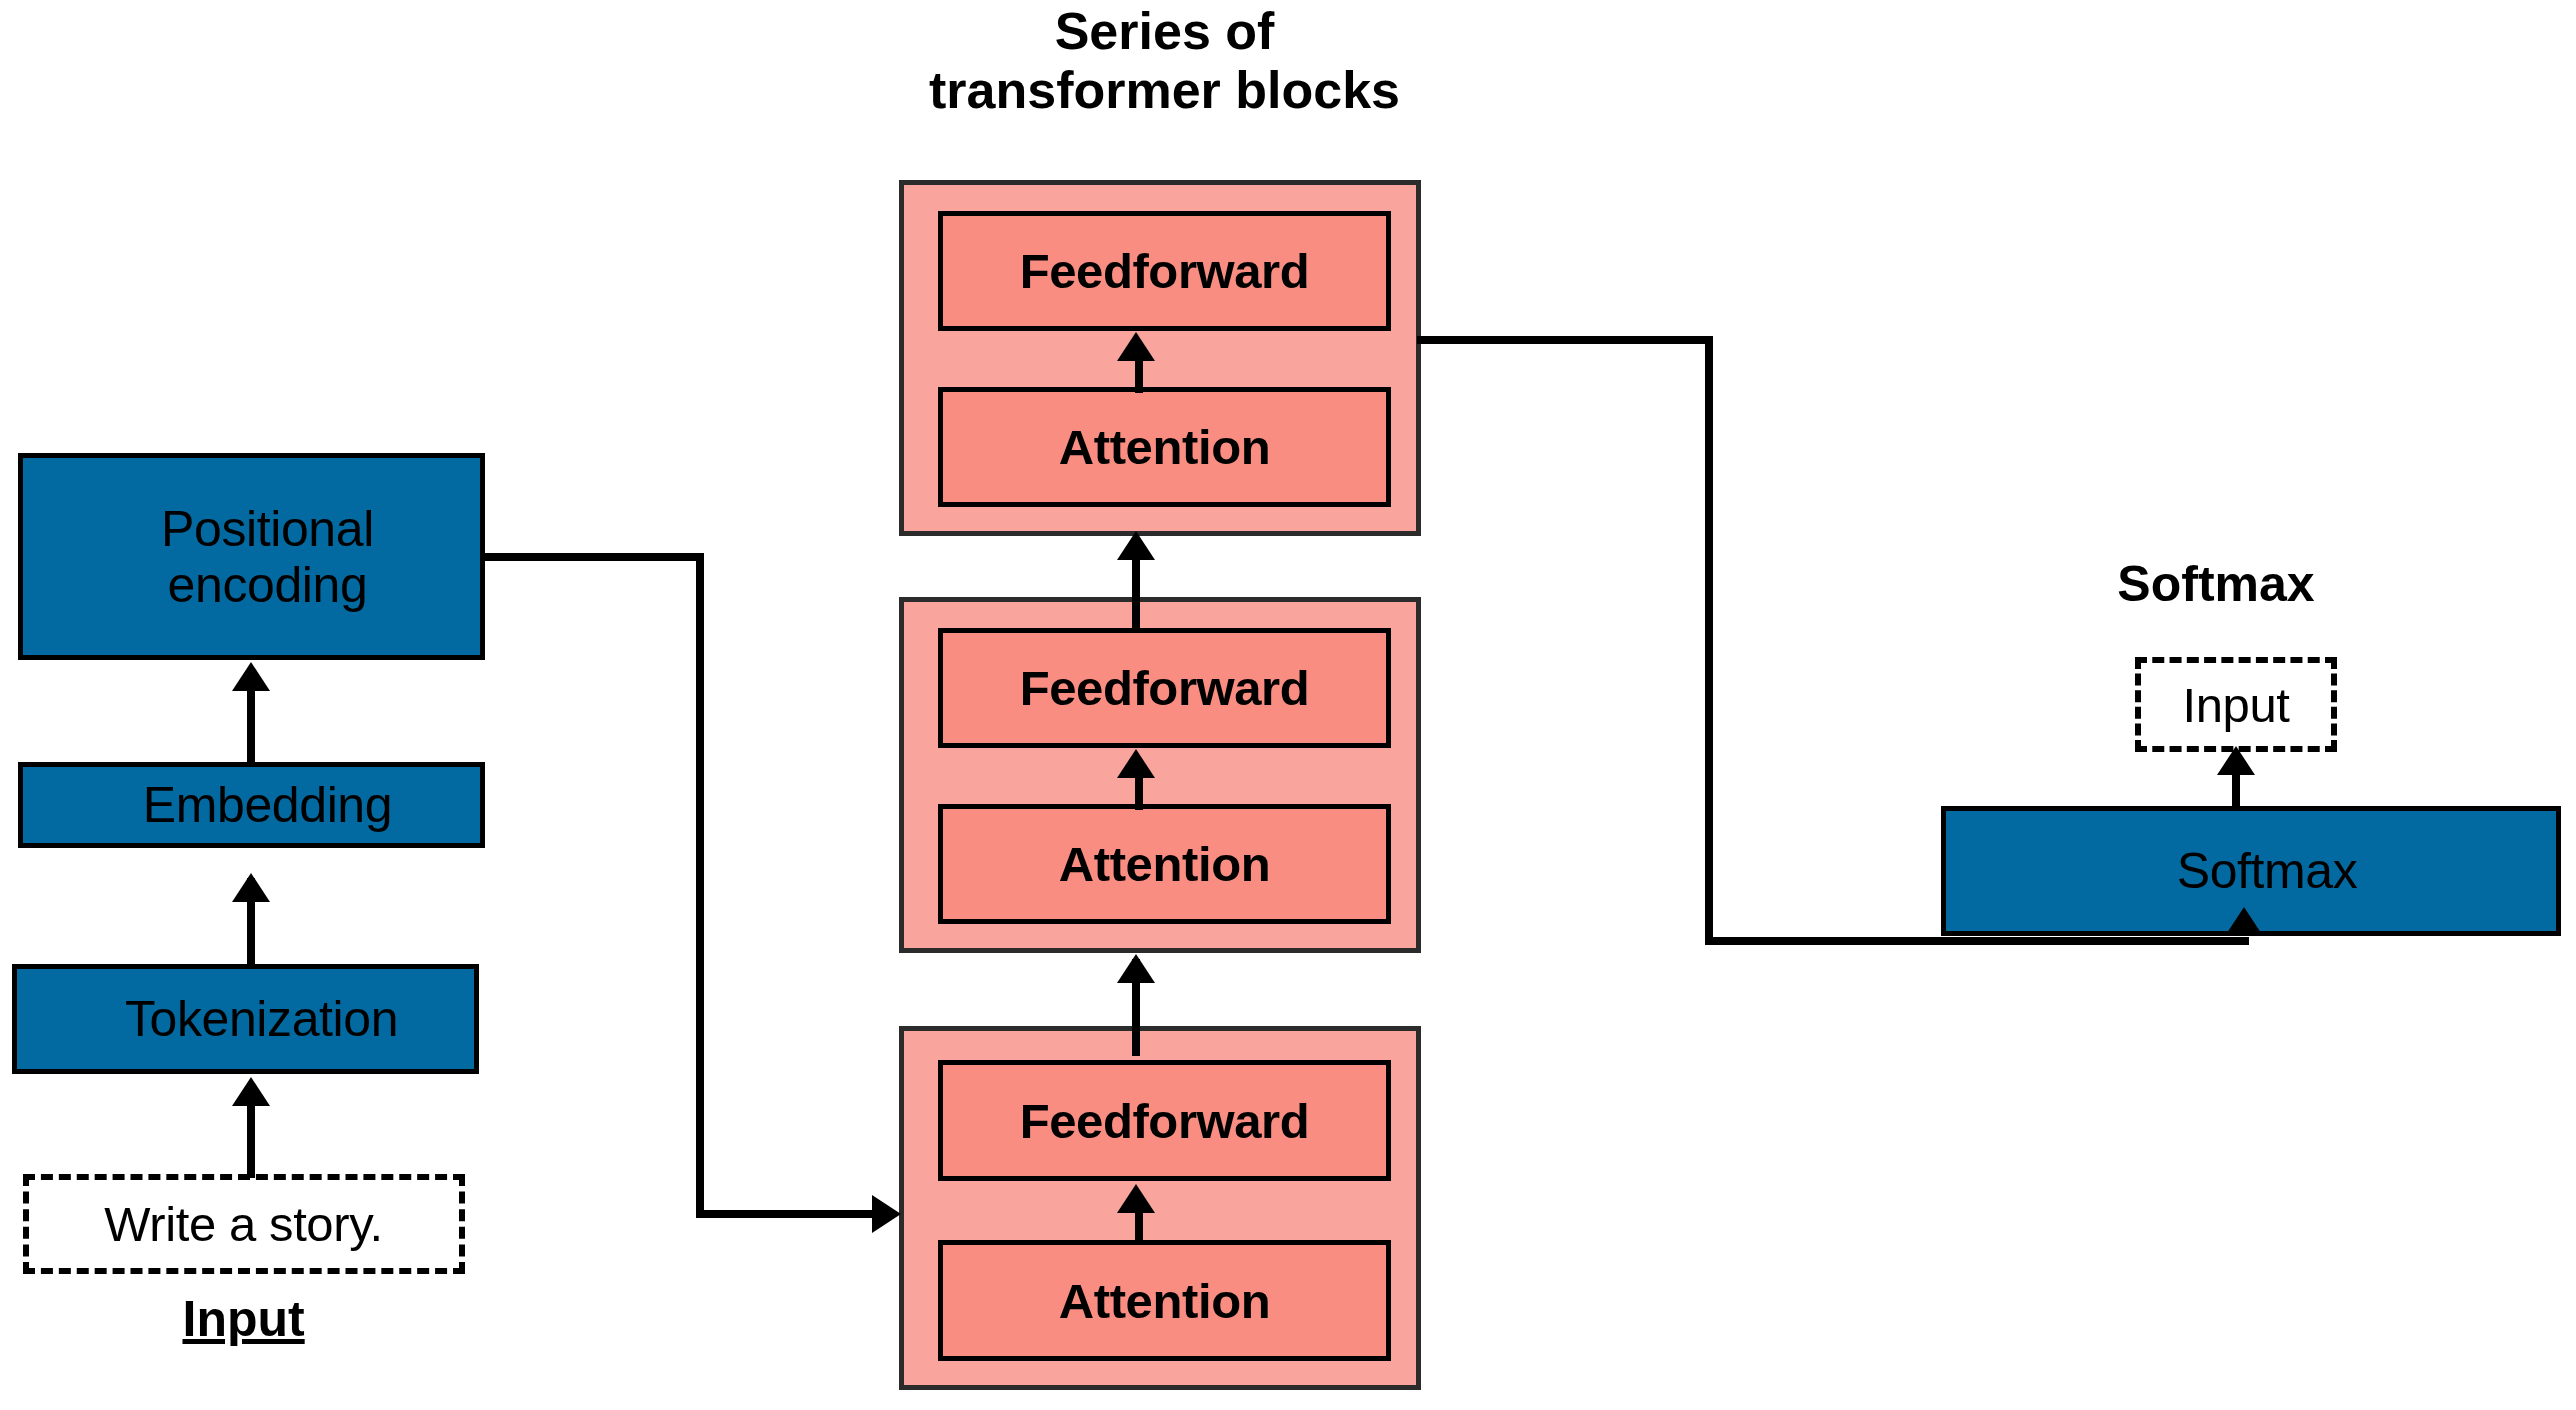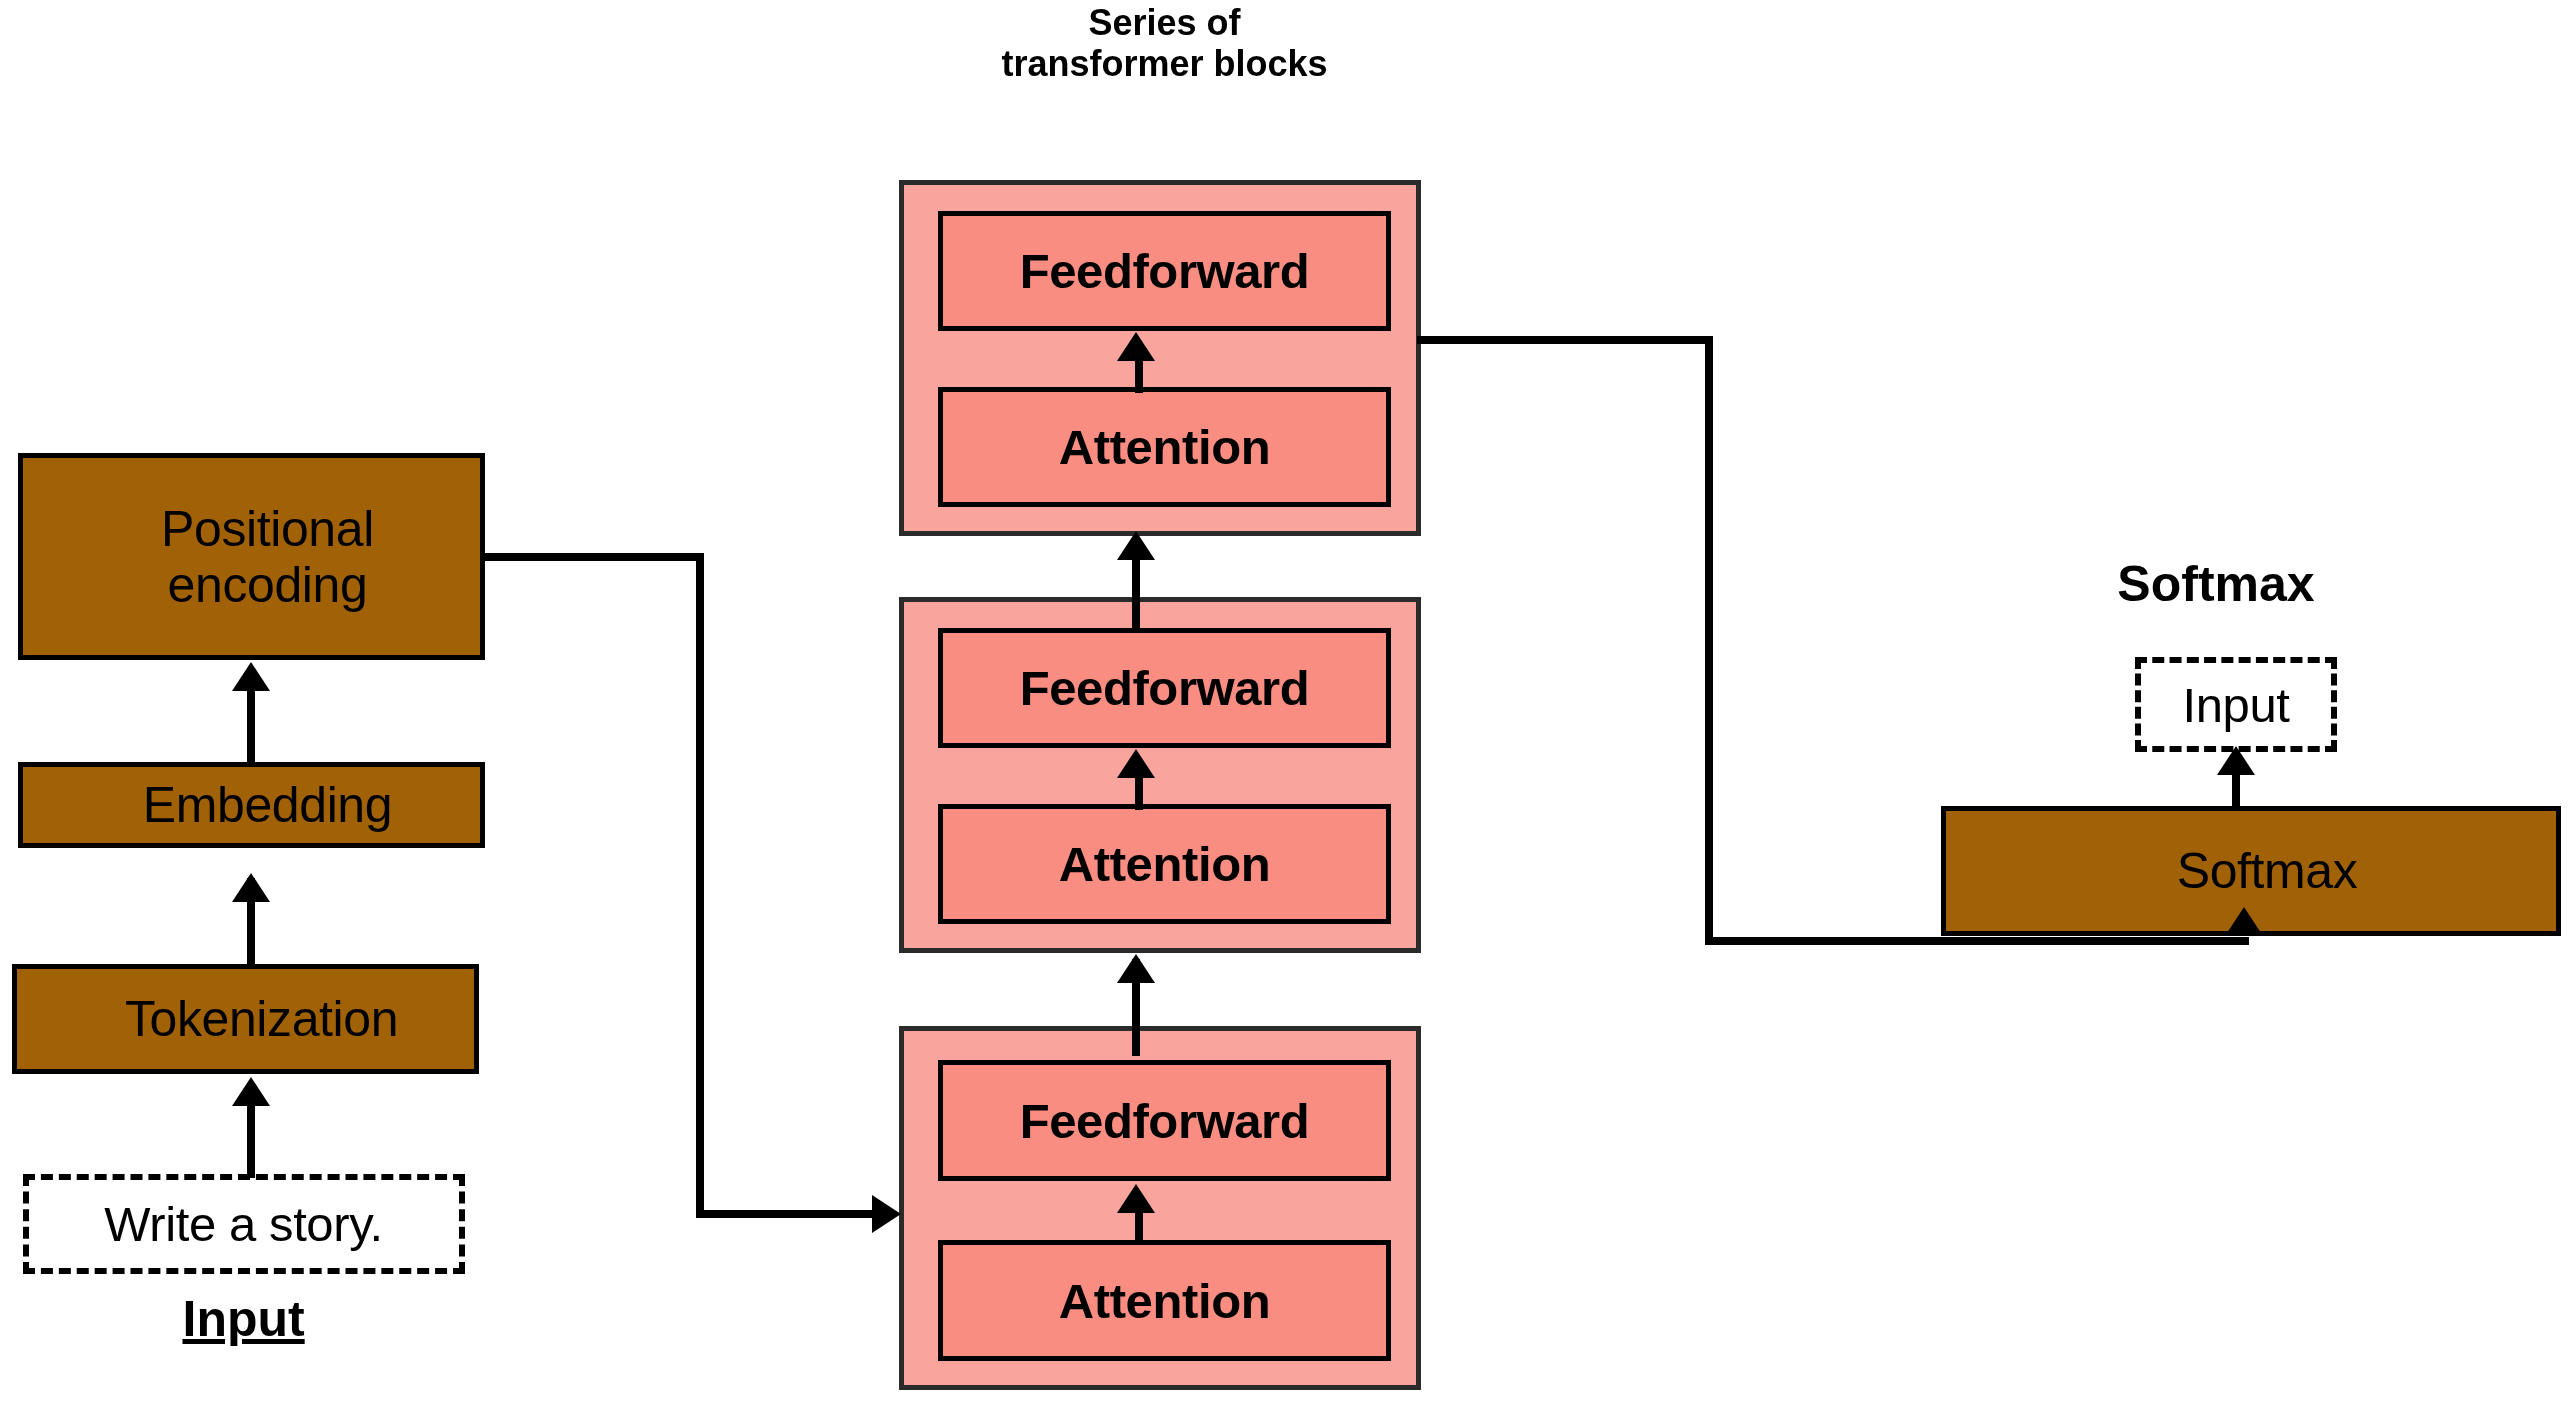"Series of" div.caption { font-size: 36px -> 52px }
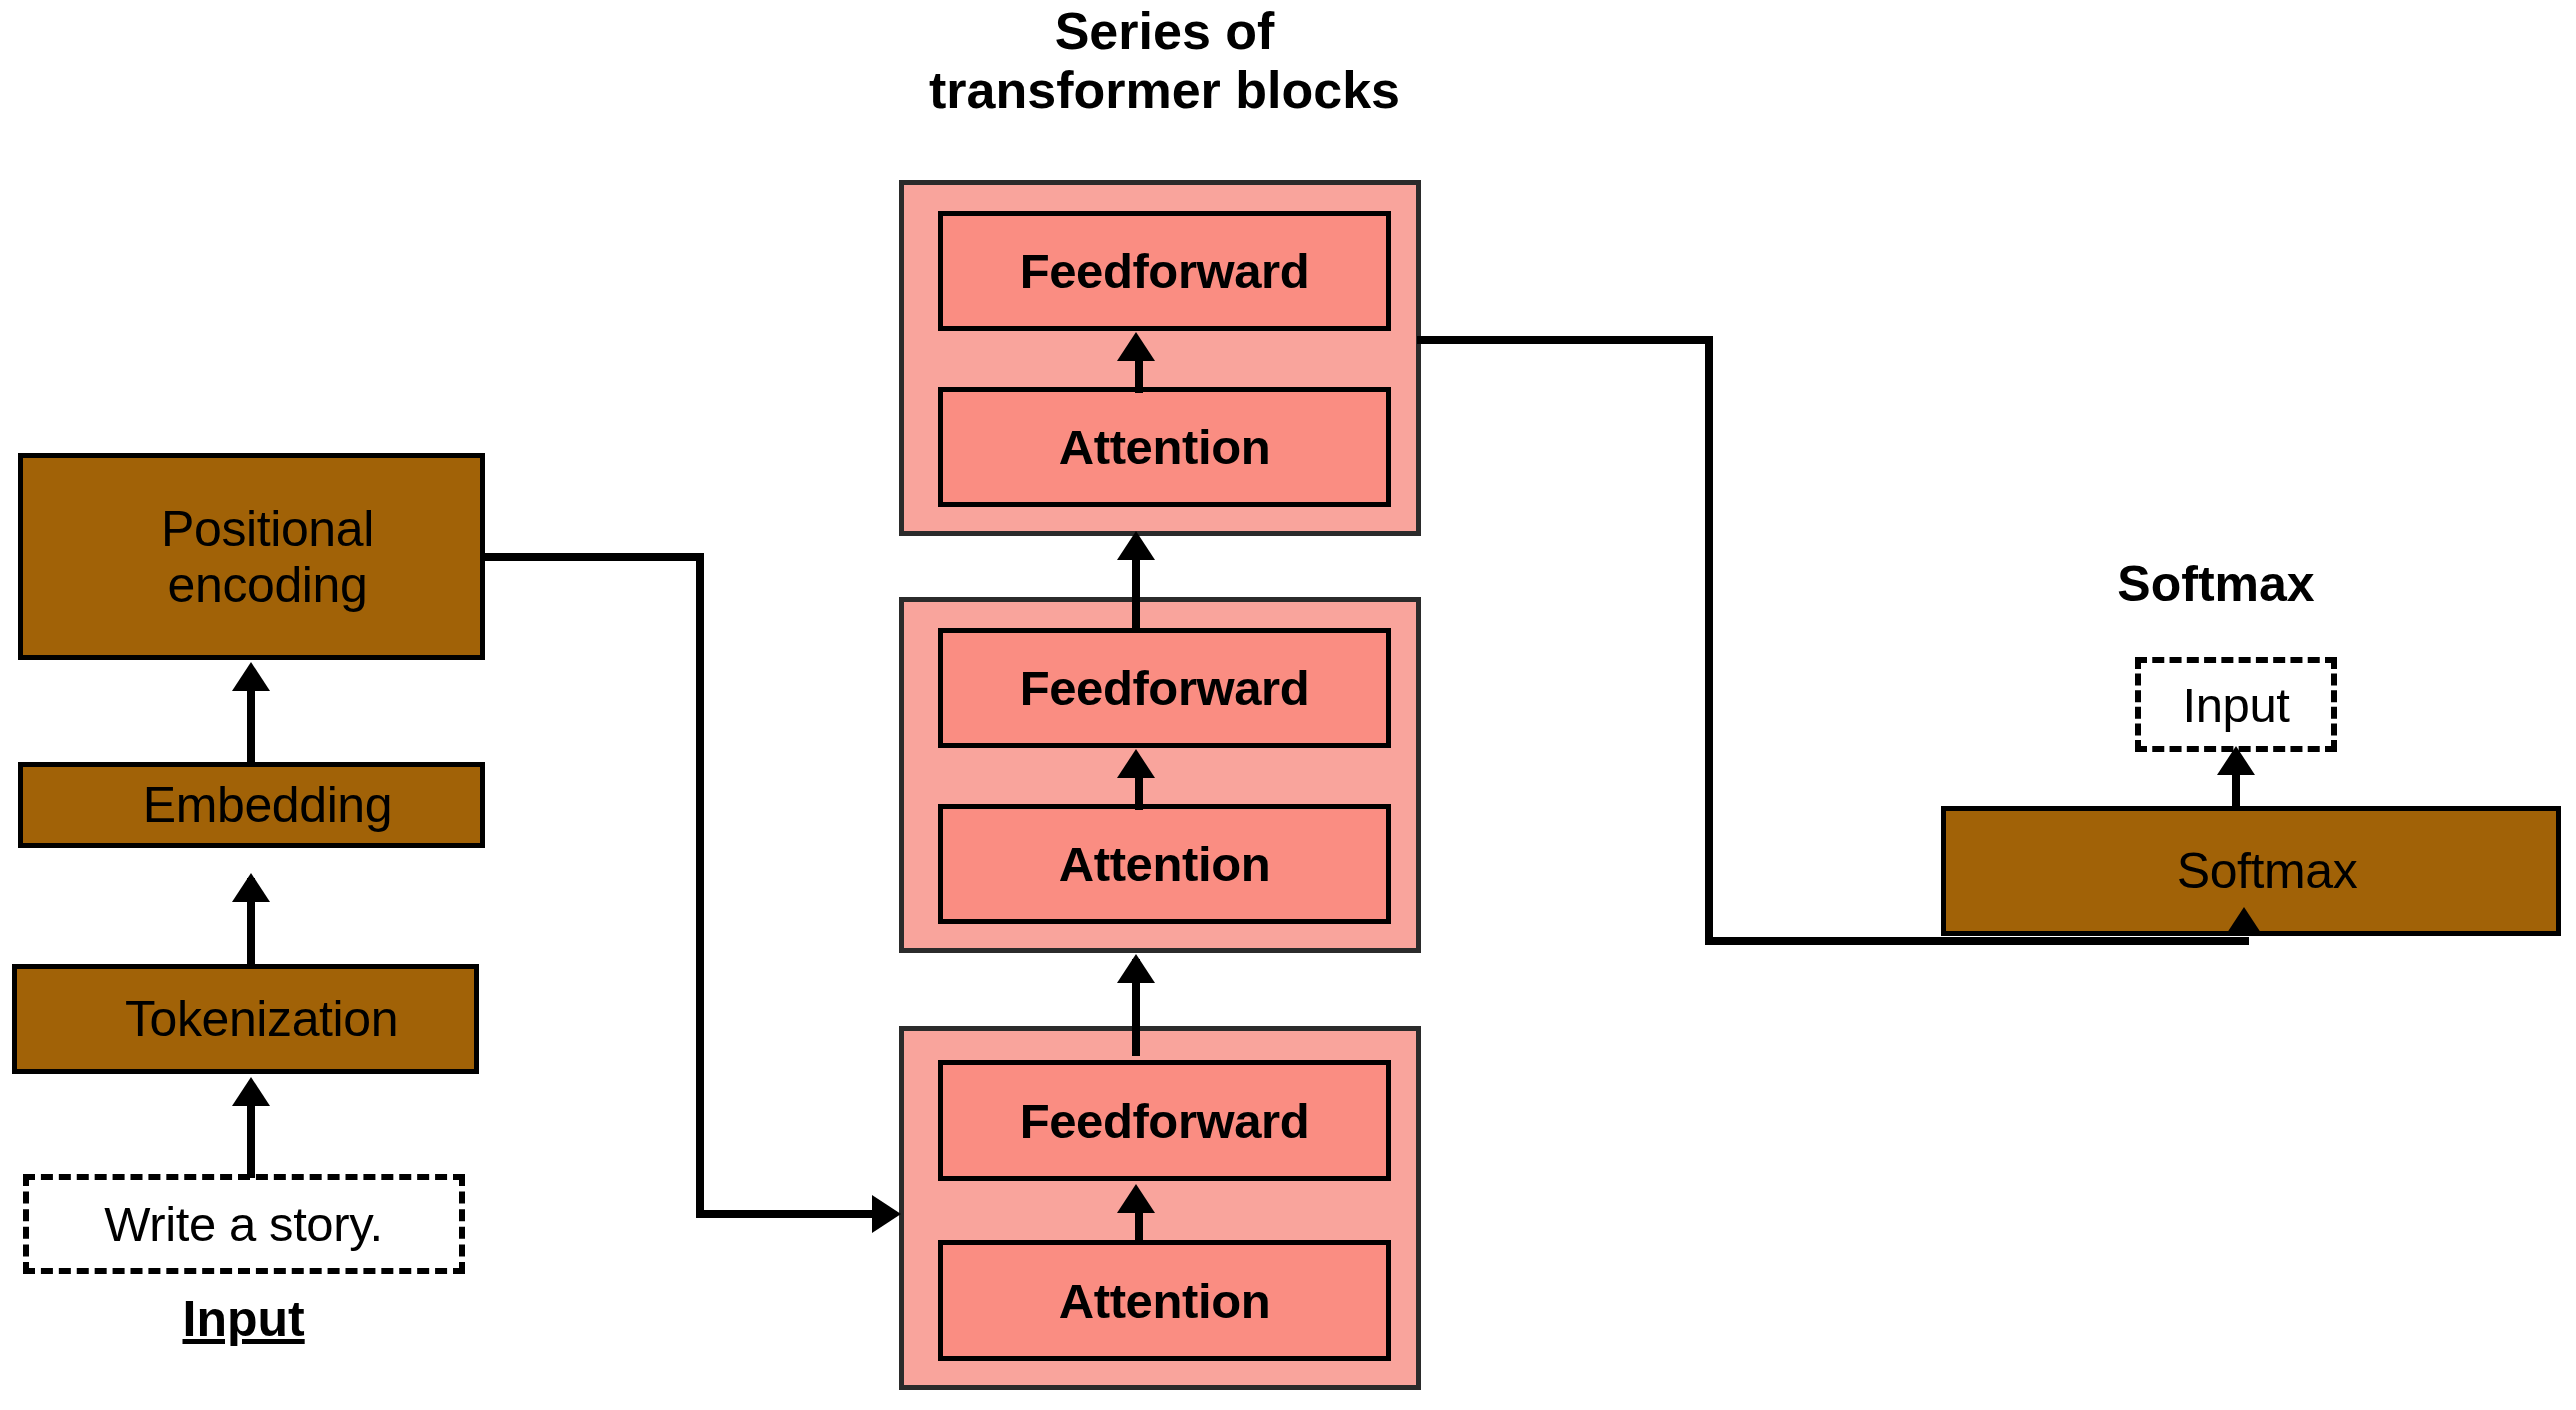"Positional" .node { background: #a16207 -> #0369a1 }
